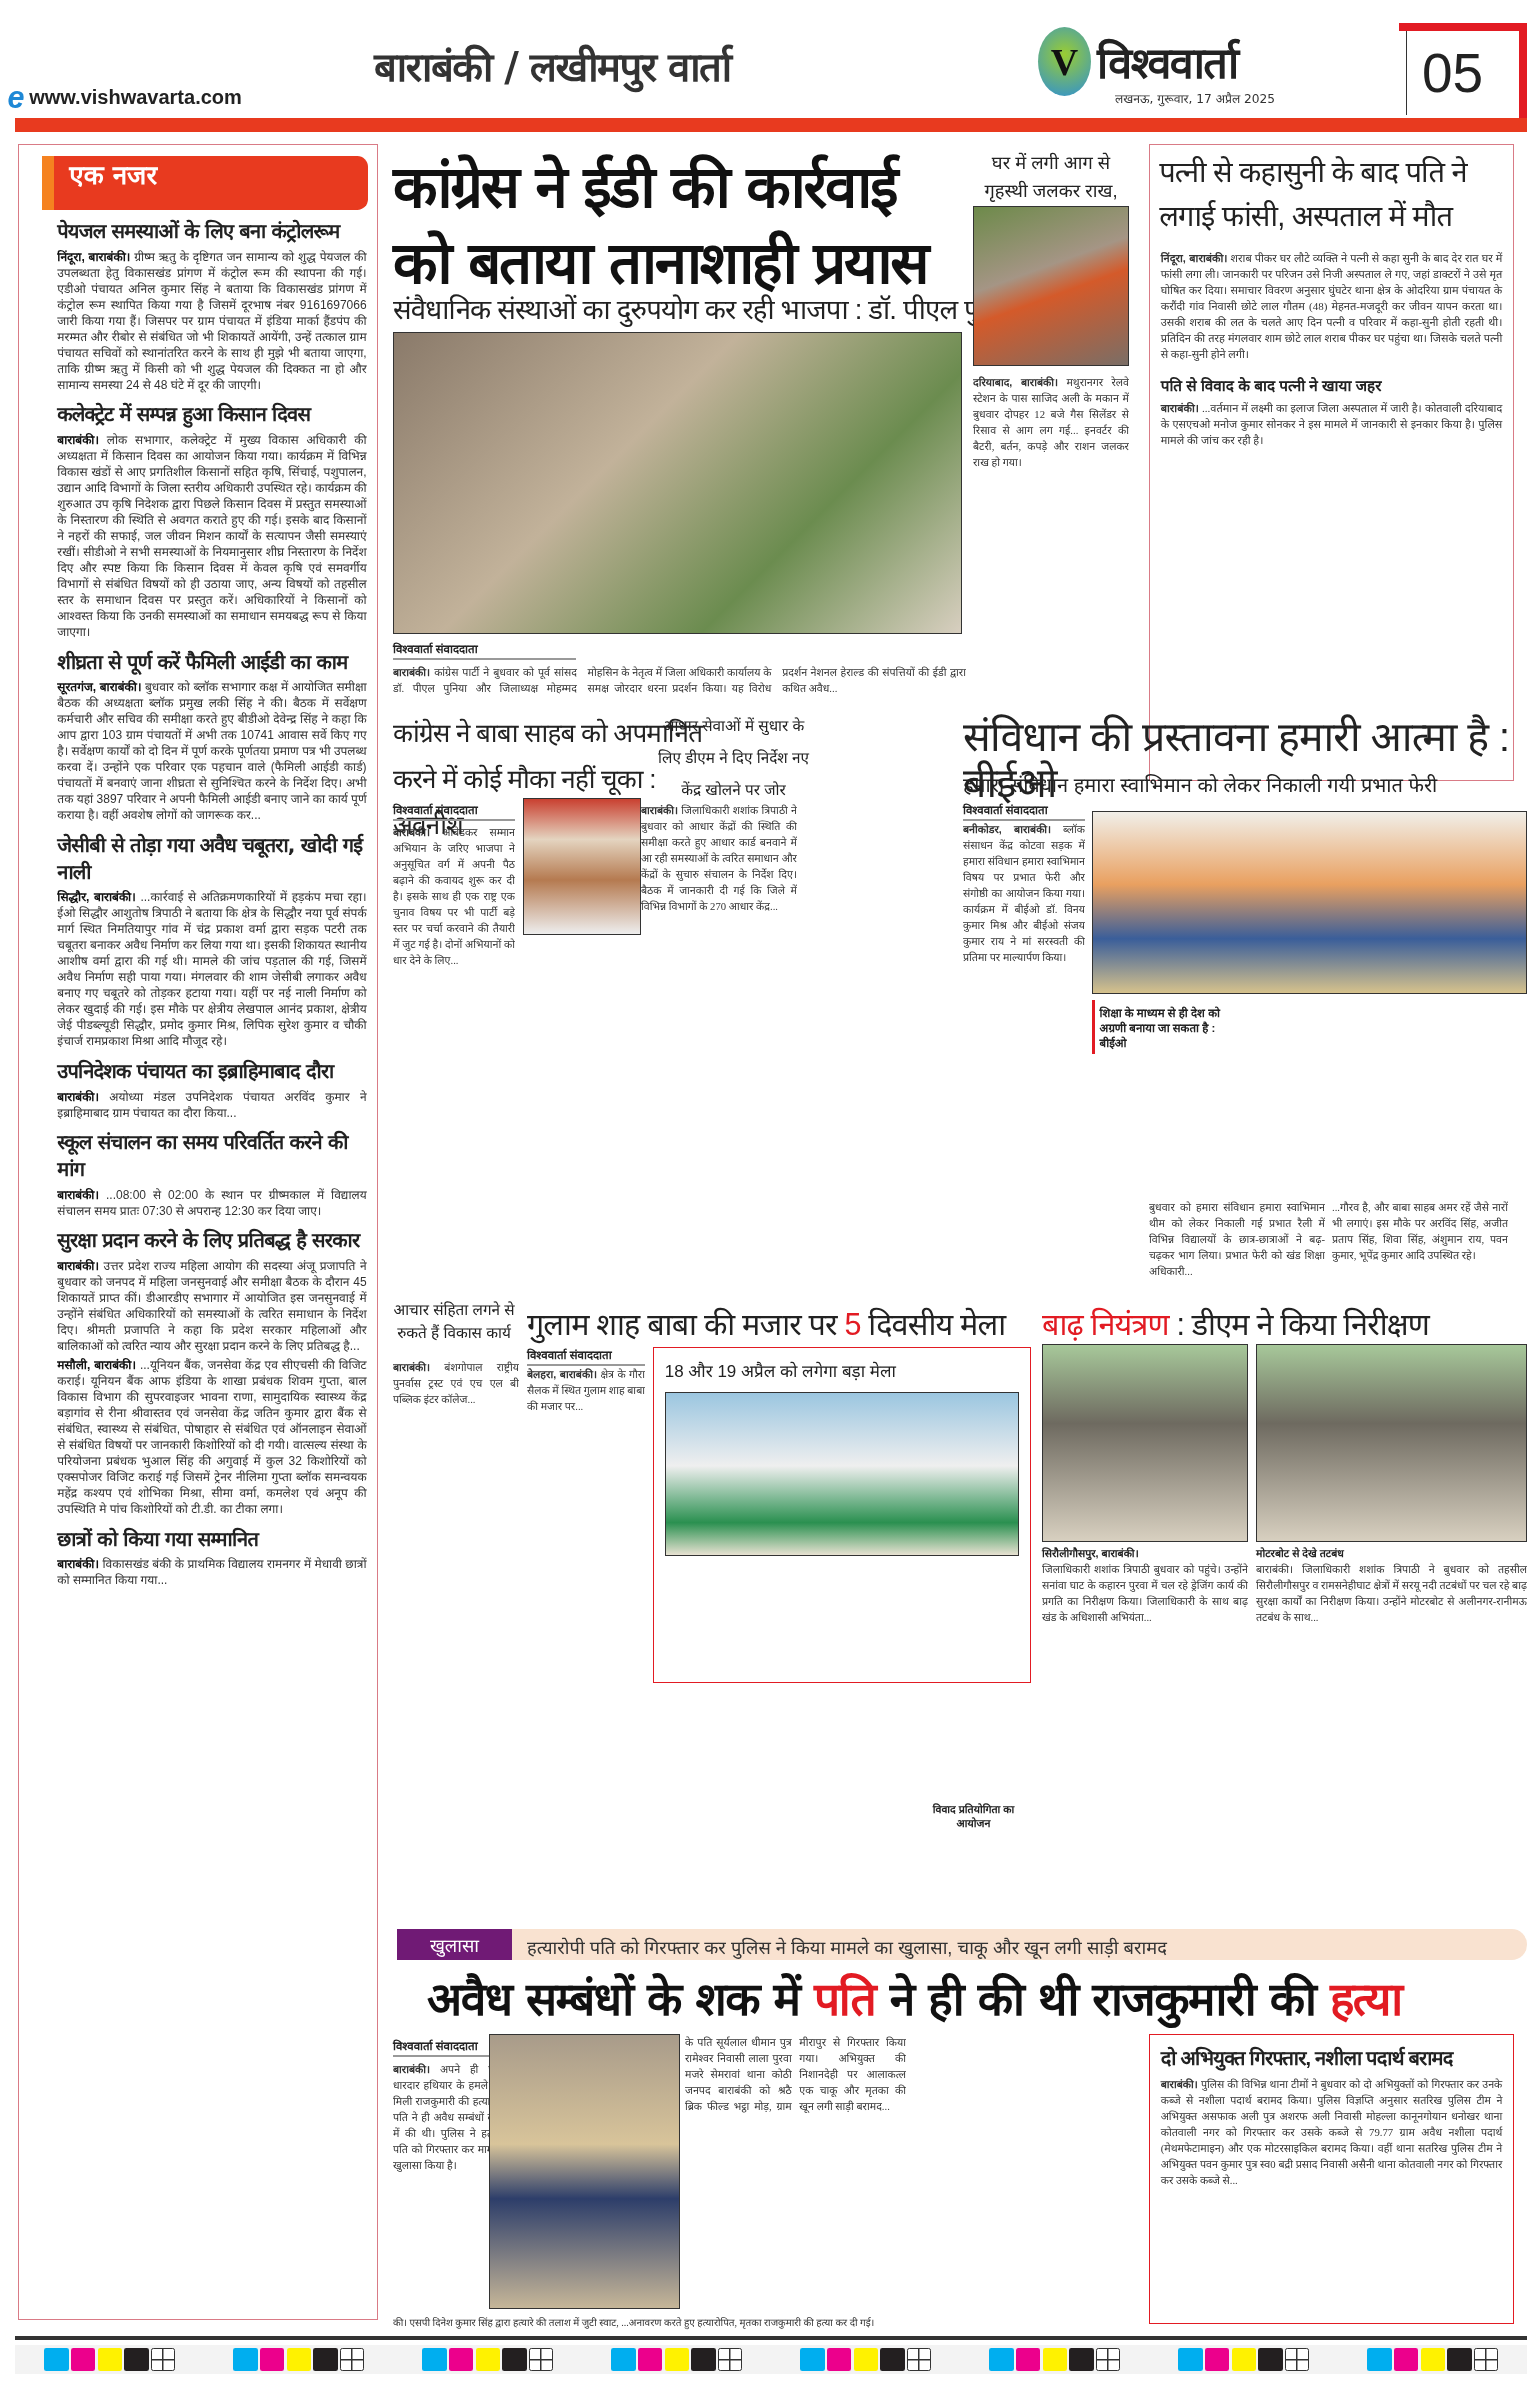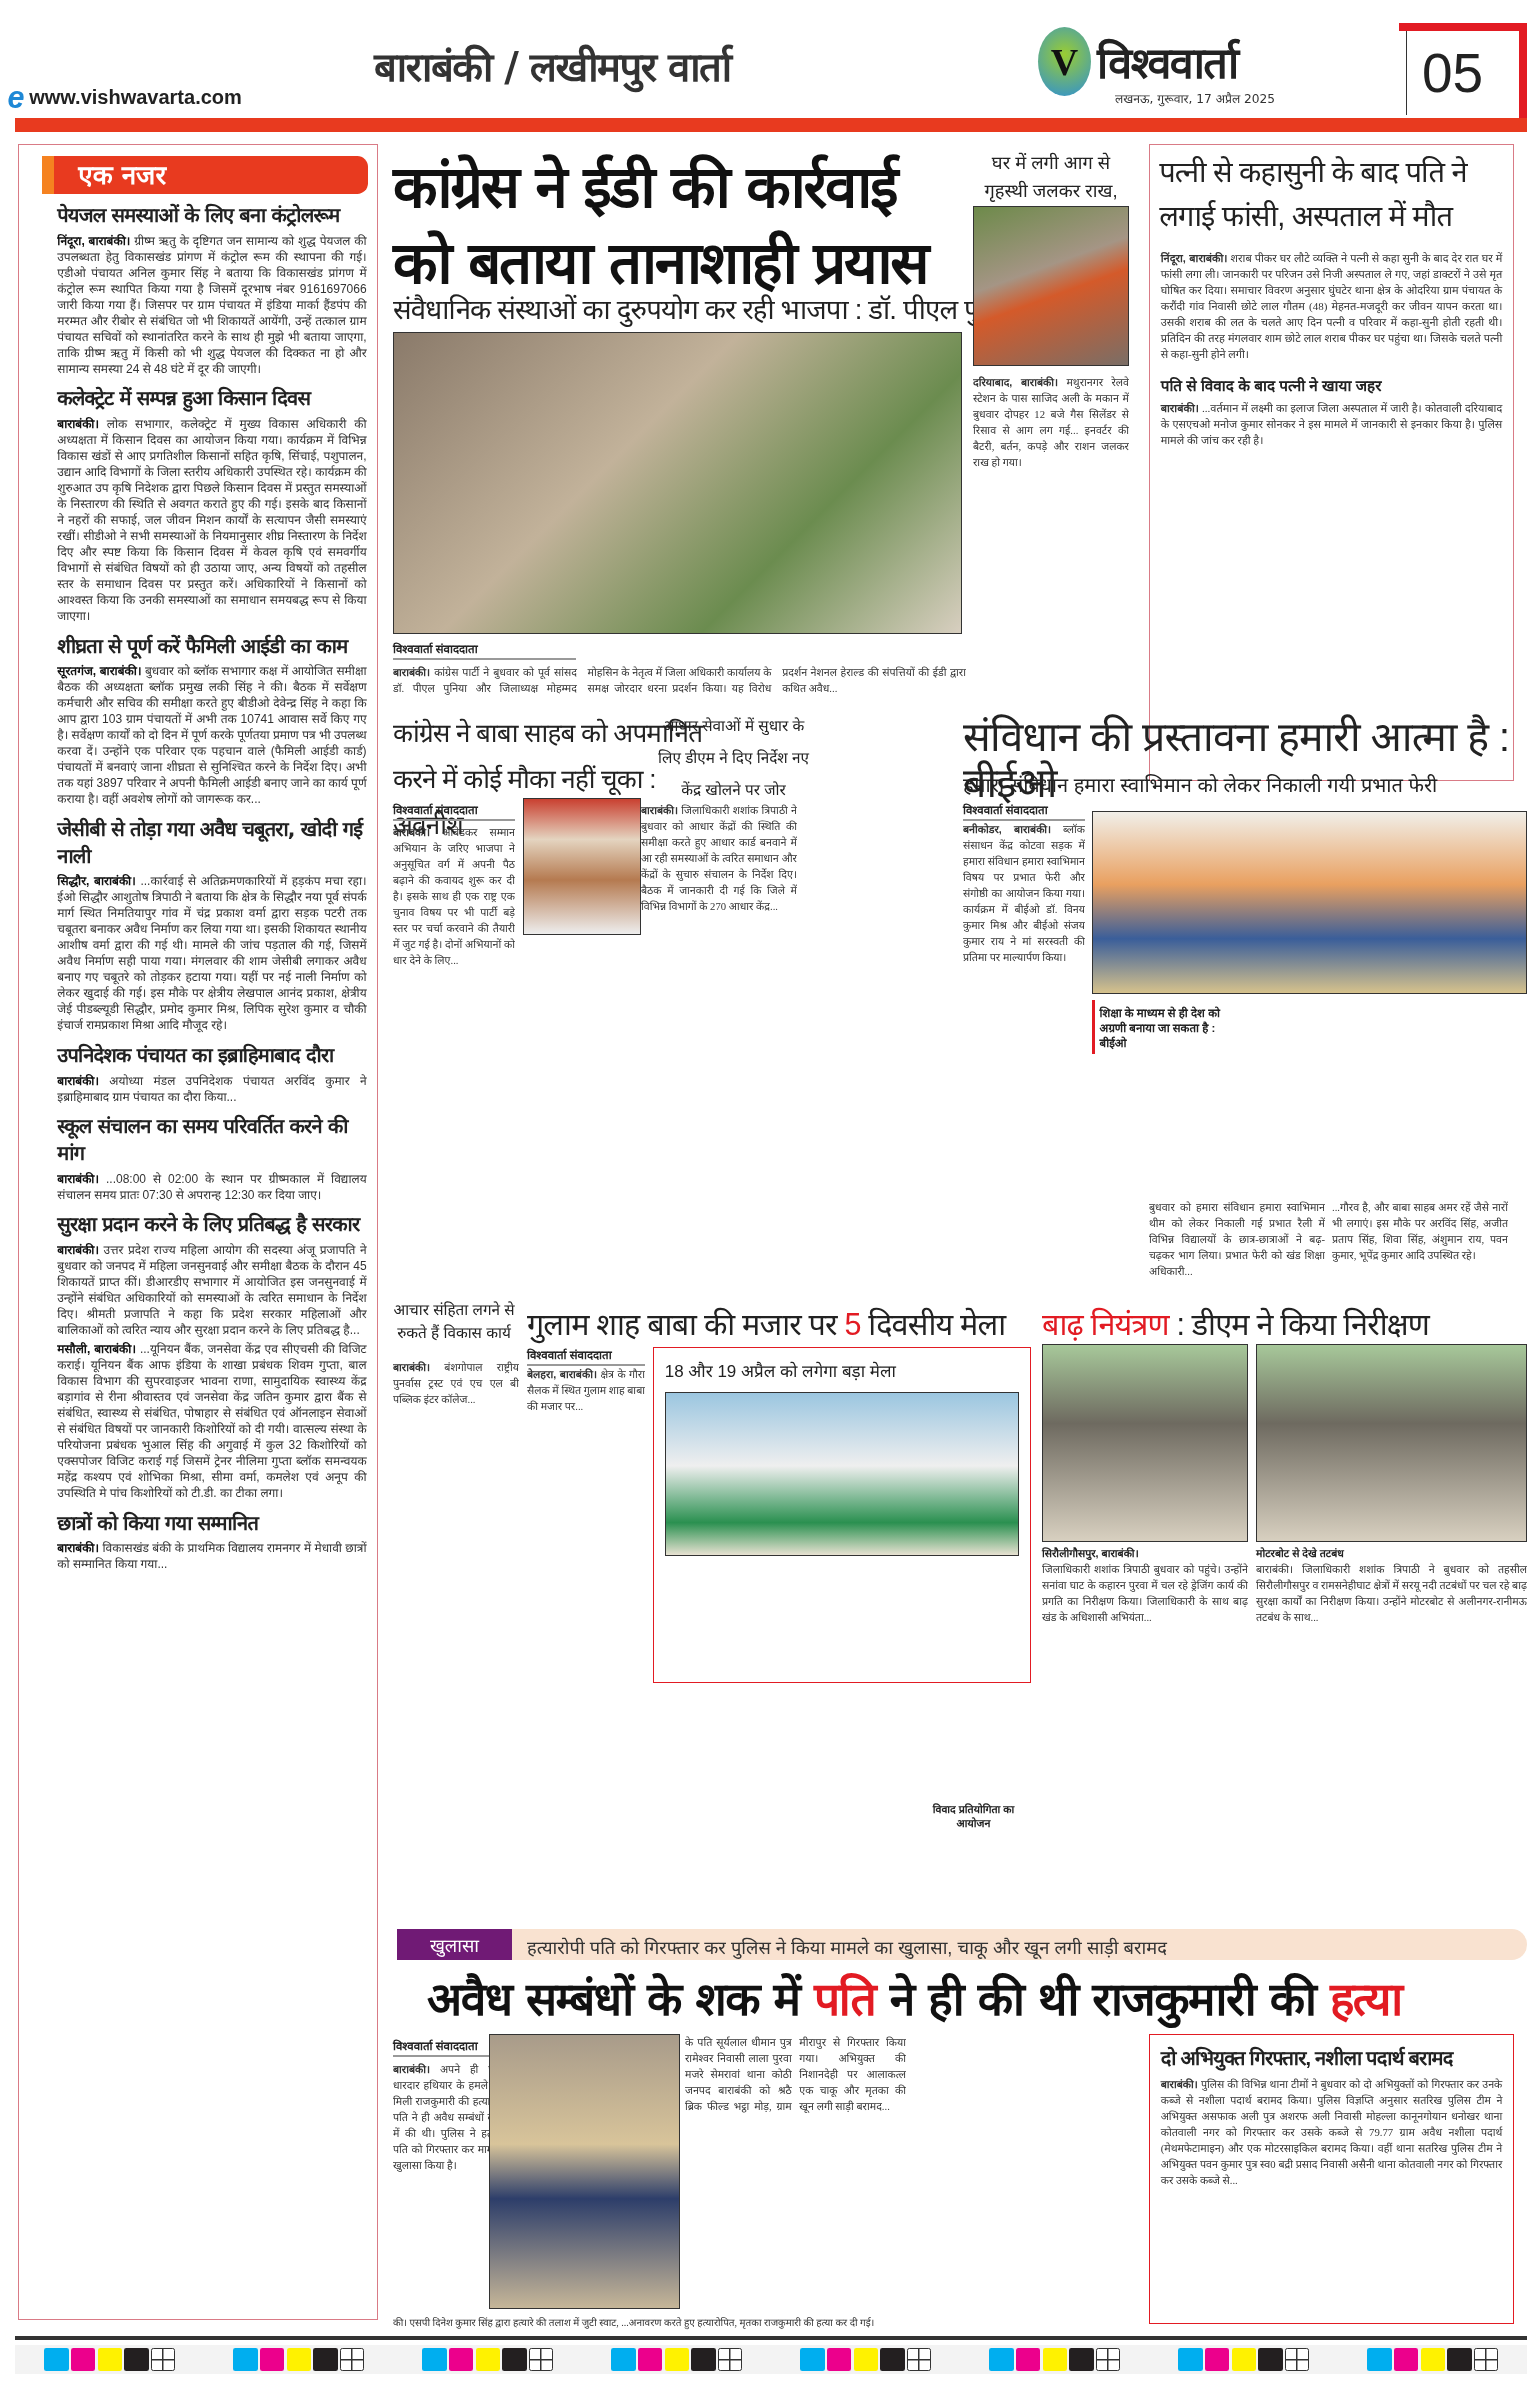"एक नजर" .tag { height: 38px -> 54px; padding-left: 24px -> 15px }
